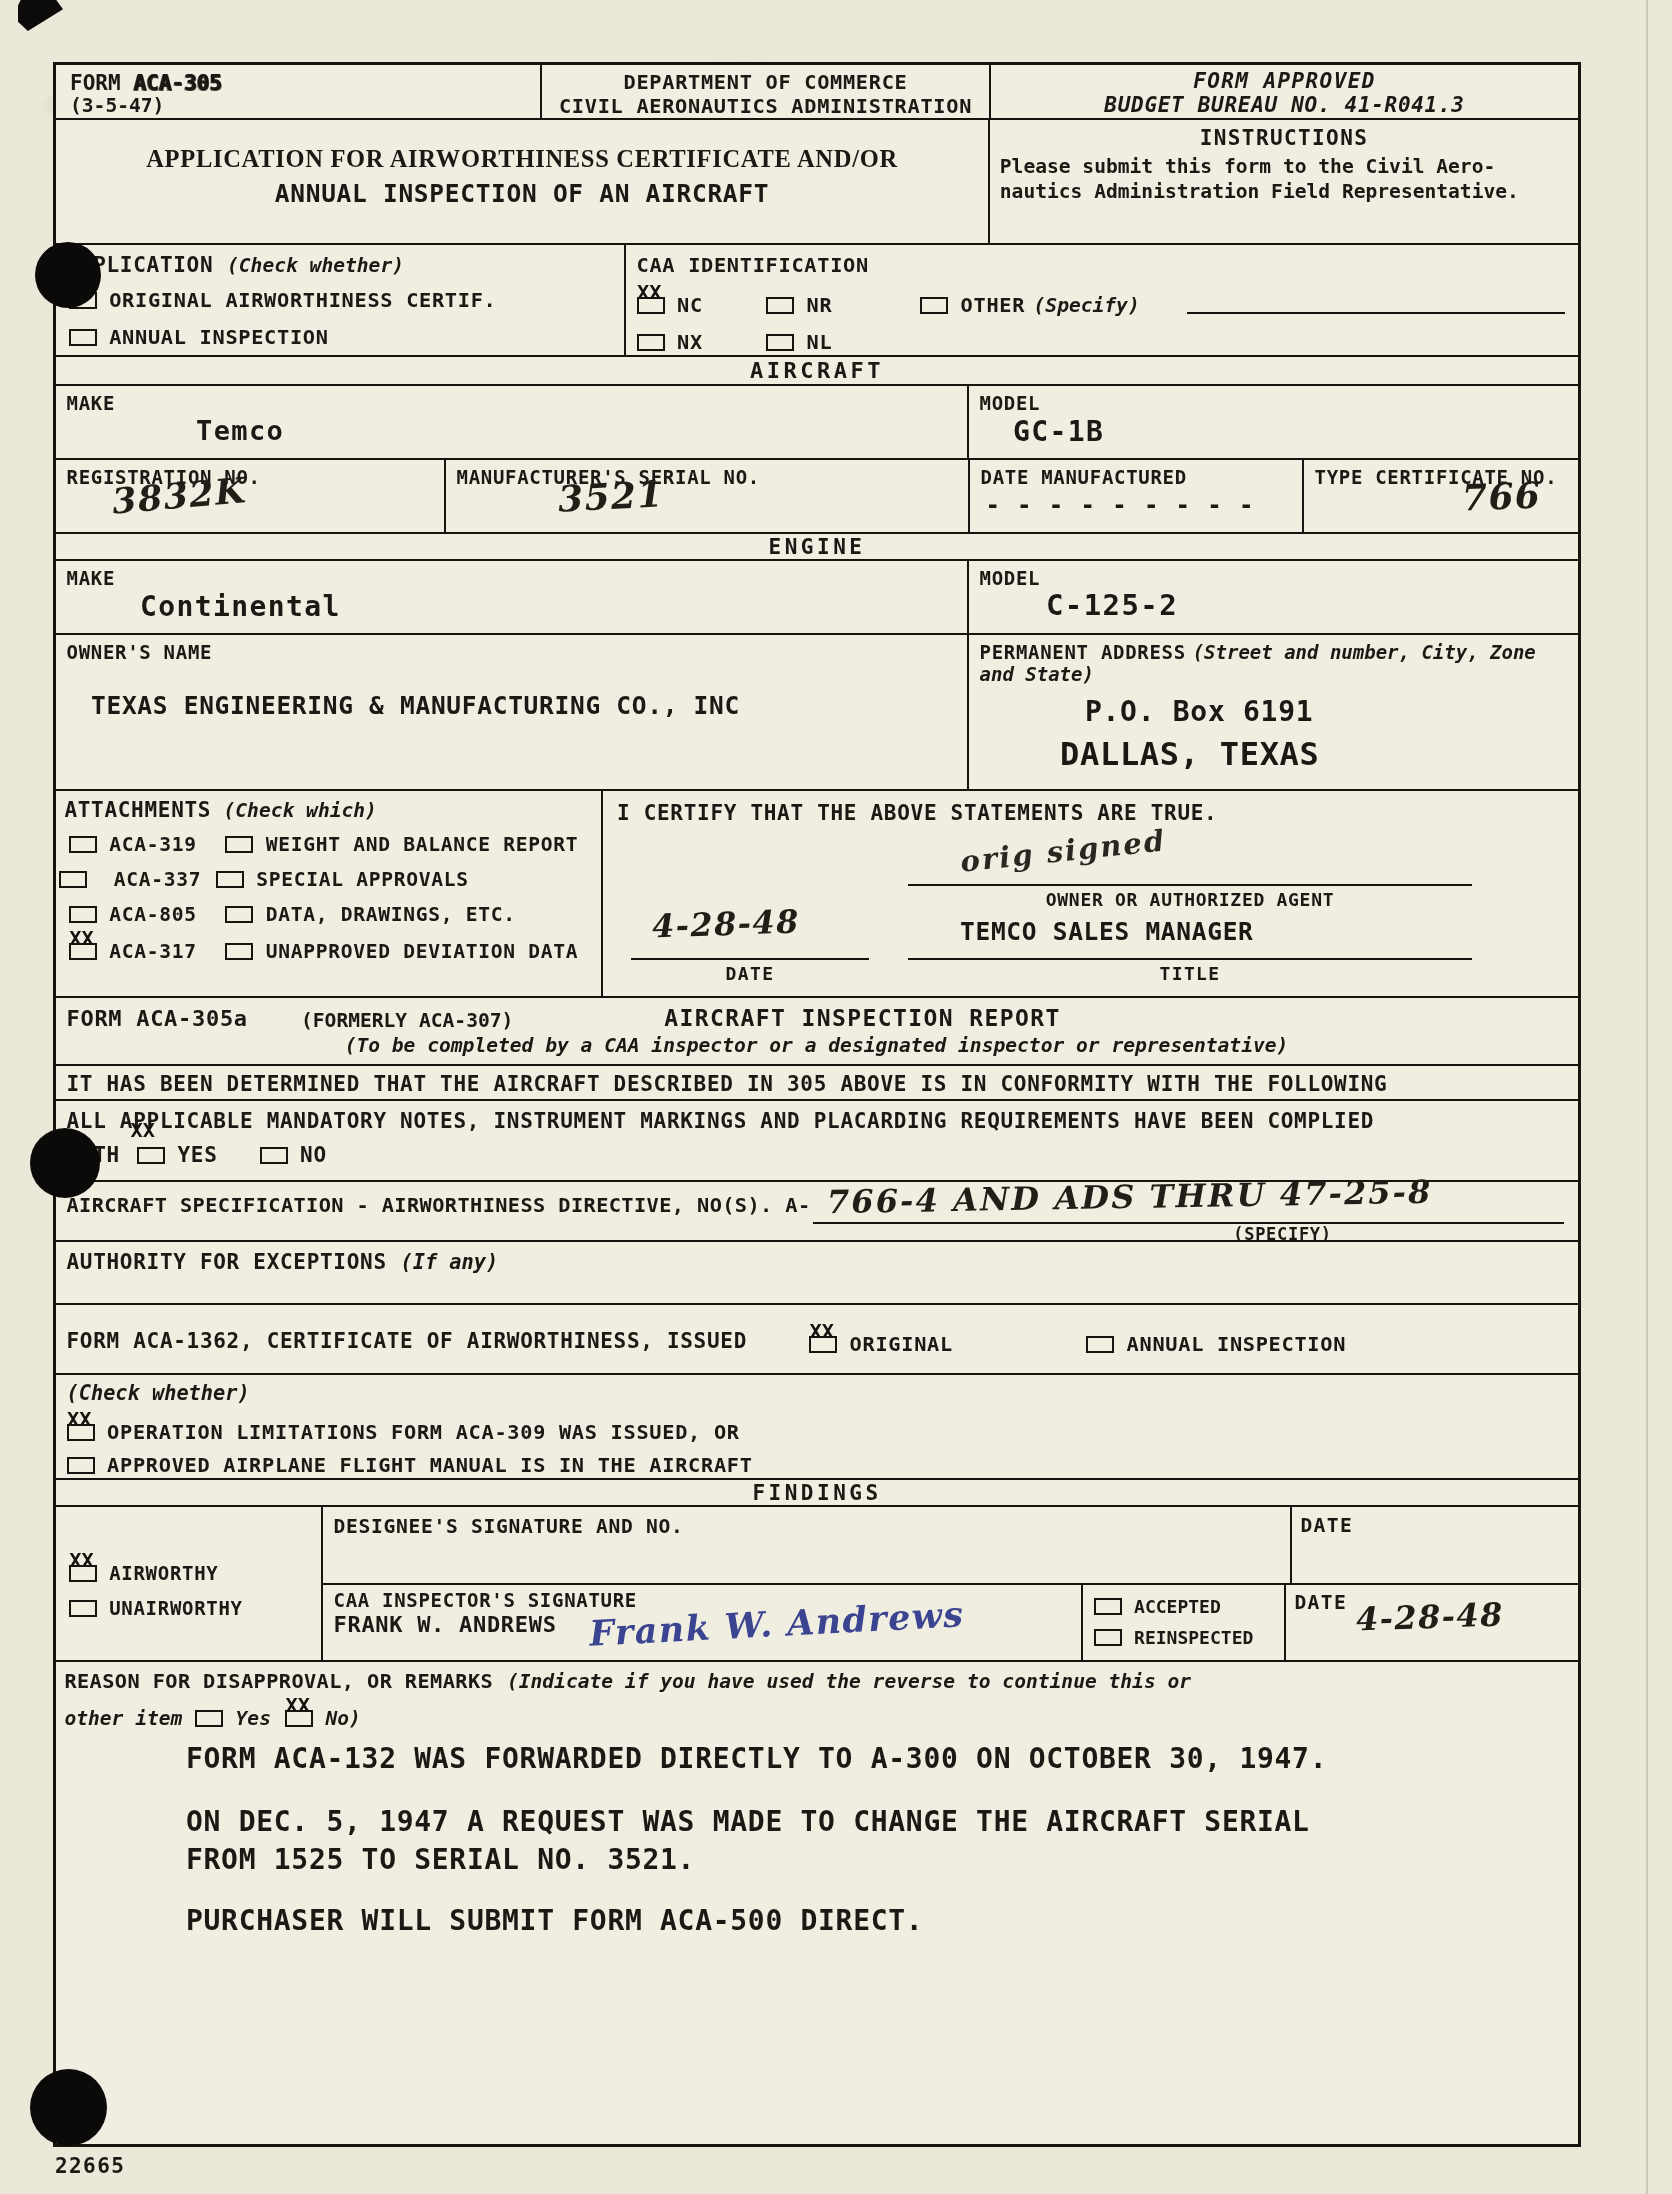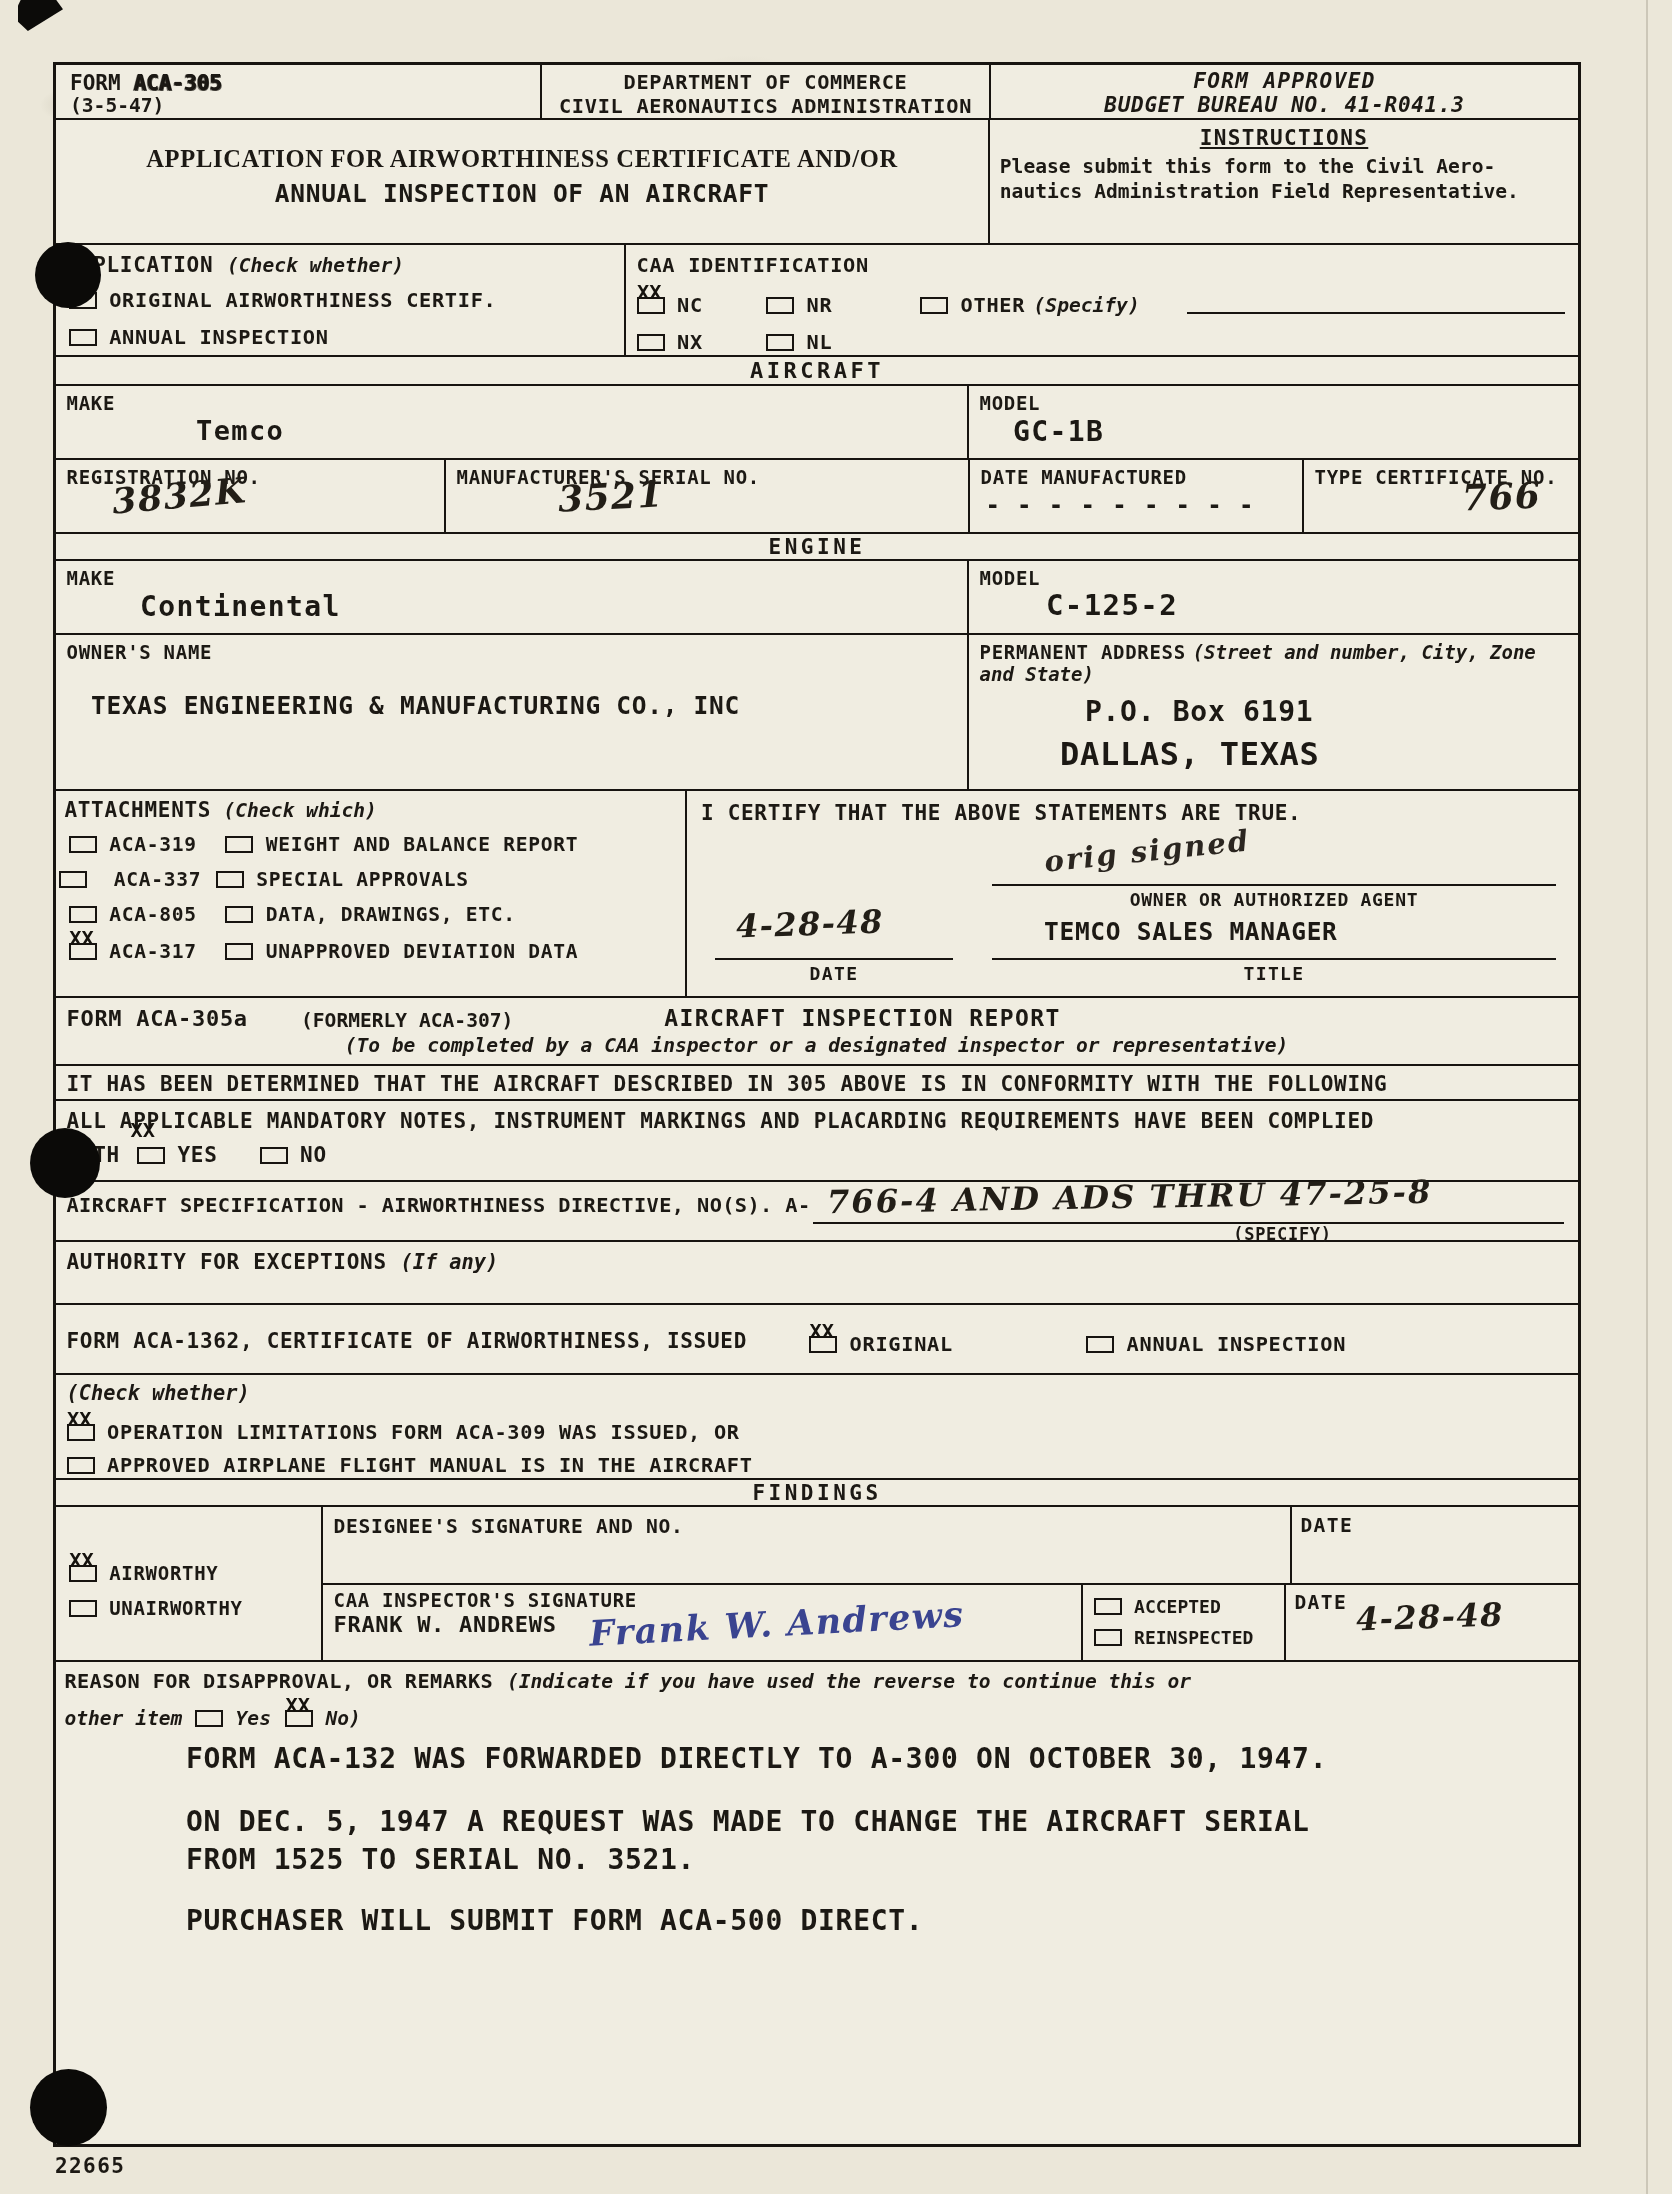"INSTRUCTIONS" div.b { text-decoration: underline -> none }
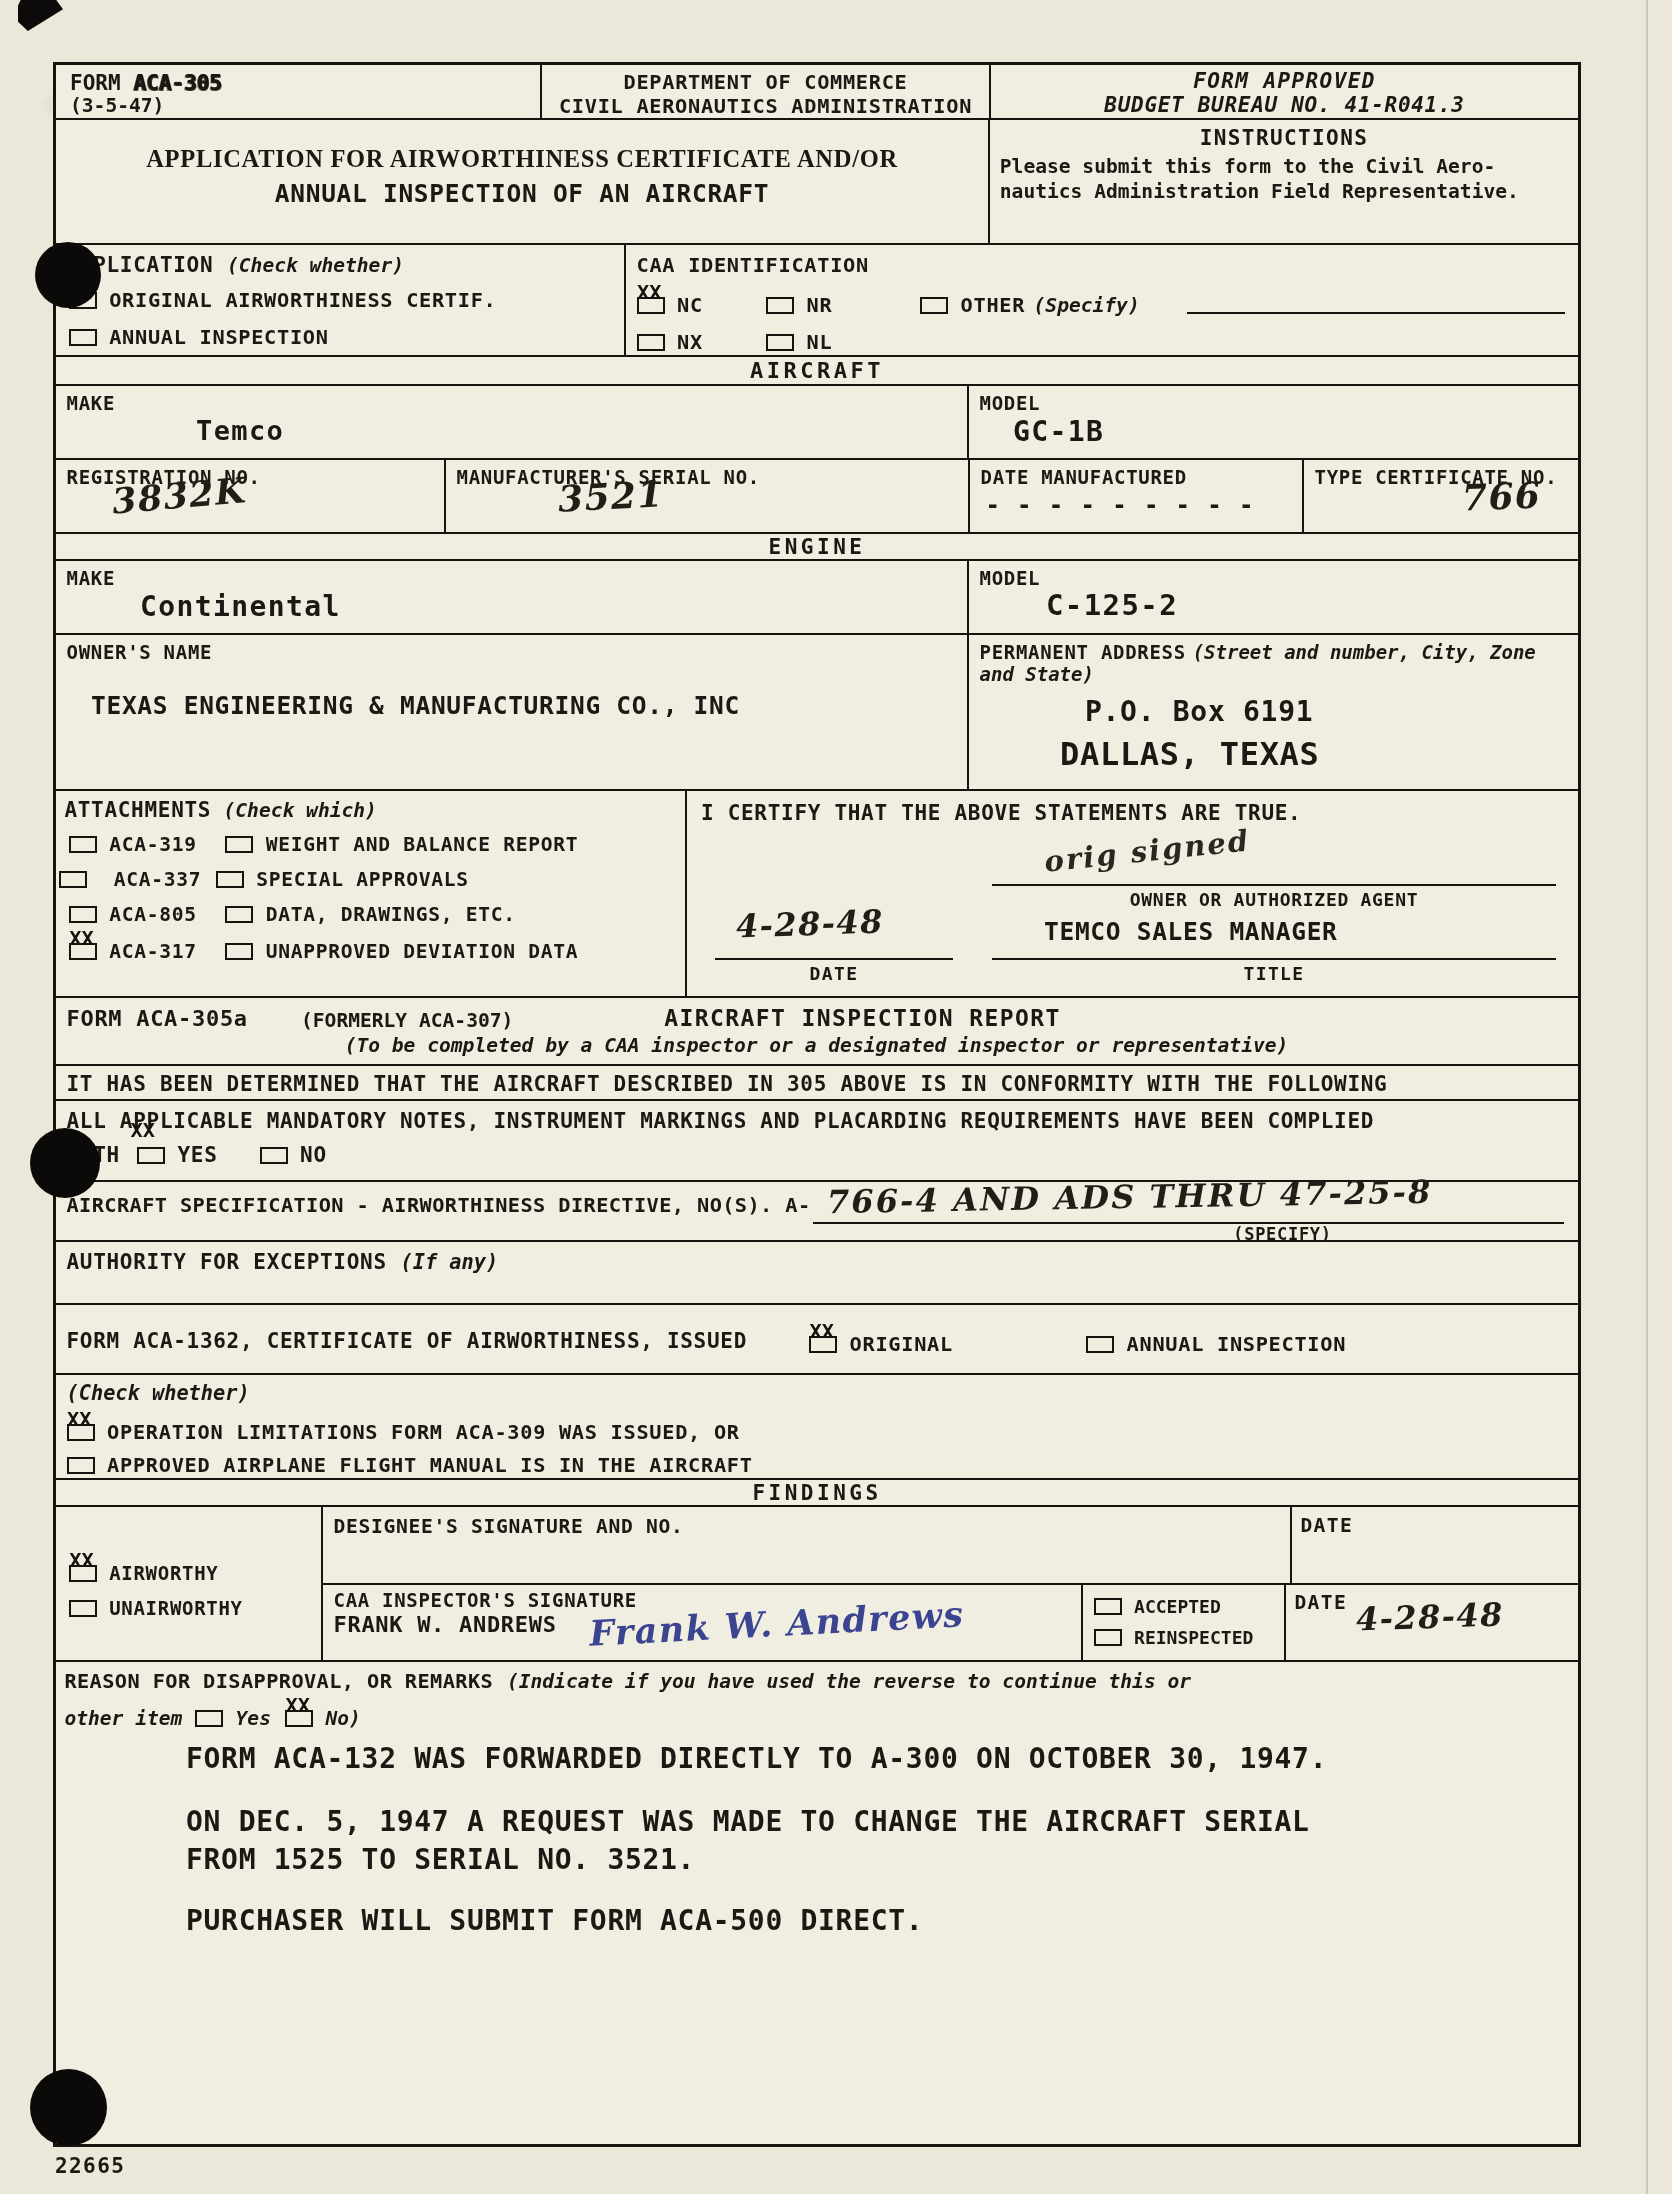"ATTACHMENTS (Check which)" div.cell { width: 629px -> 545px }
